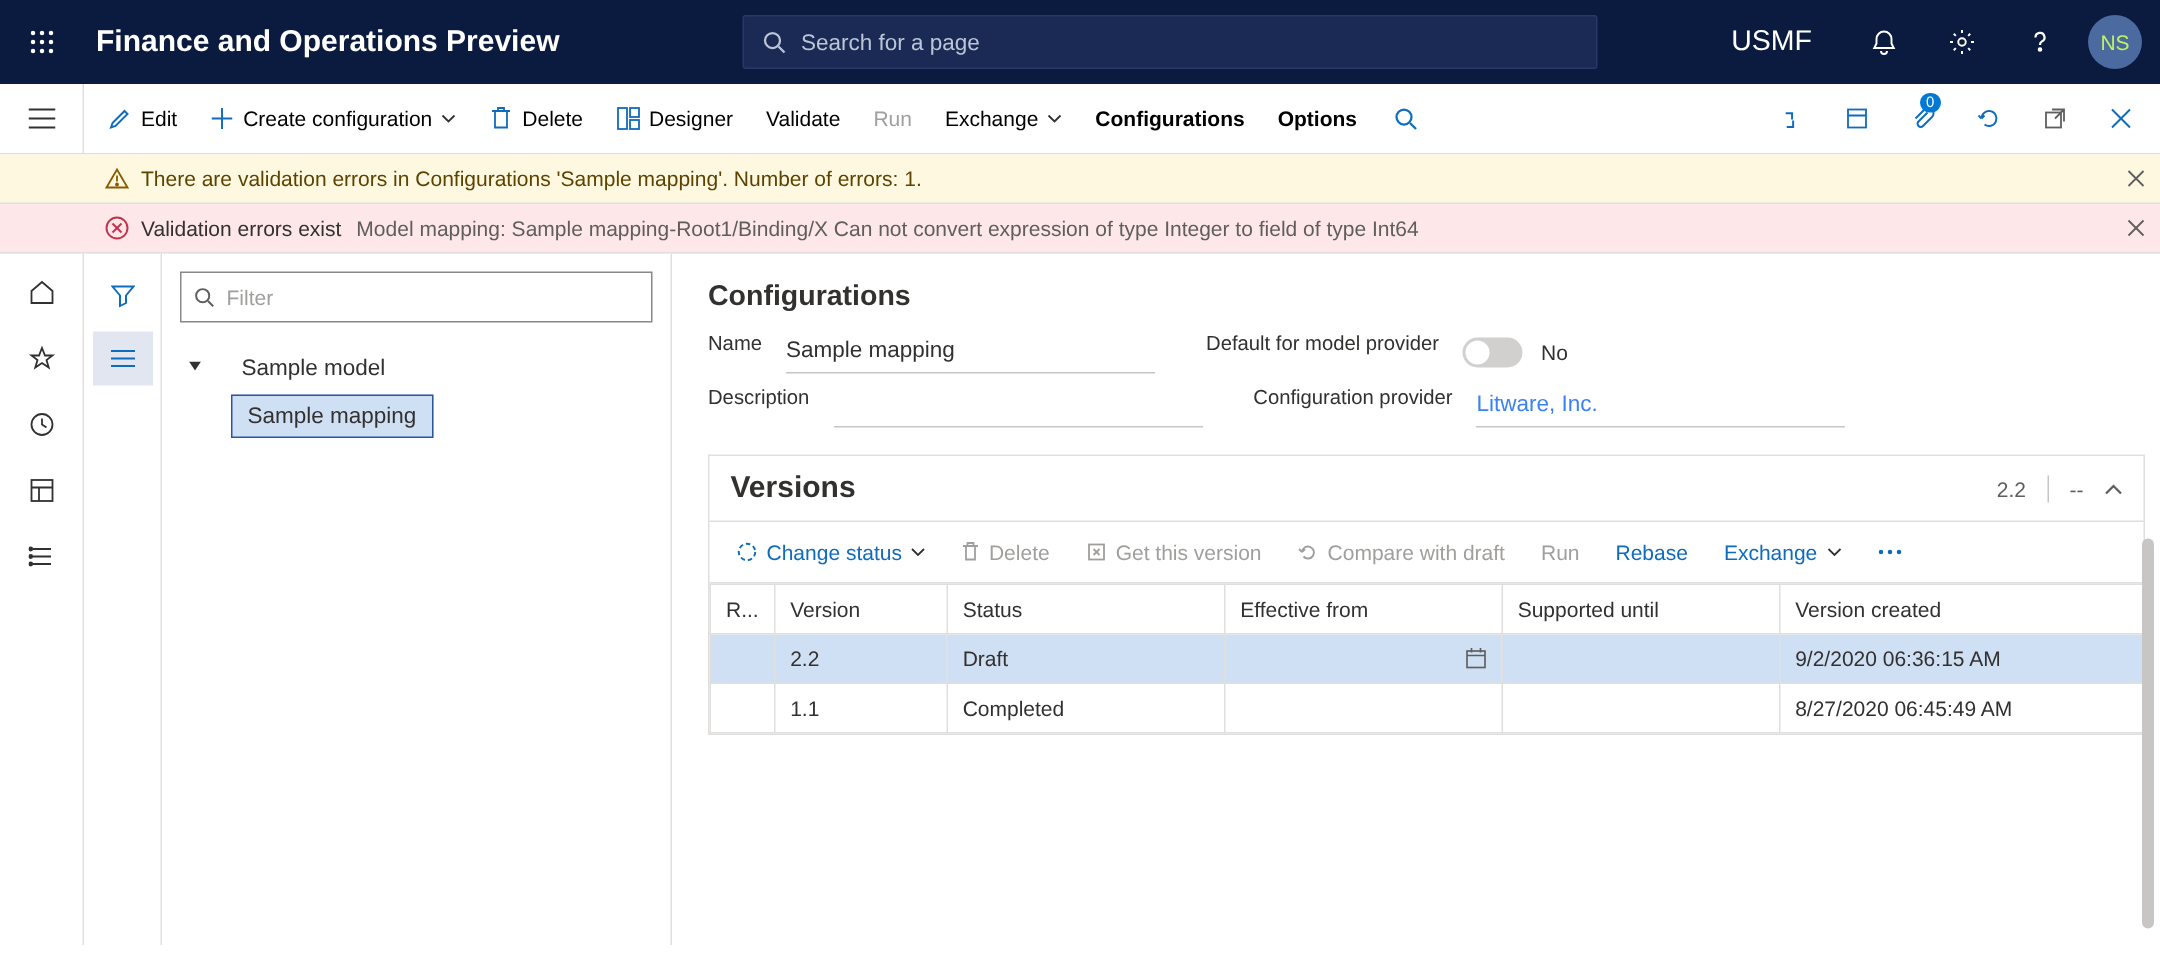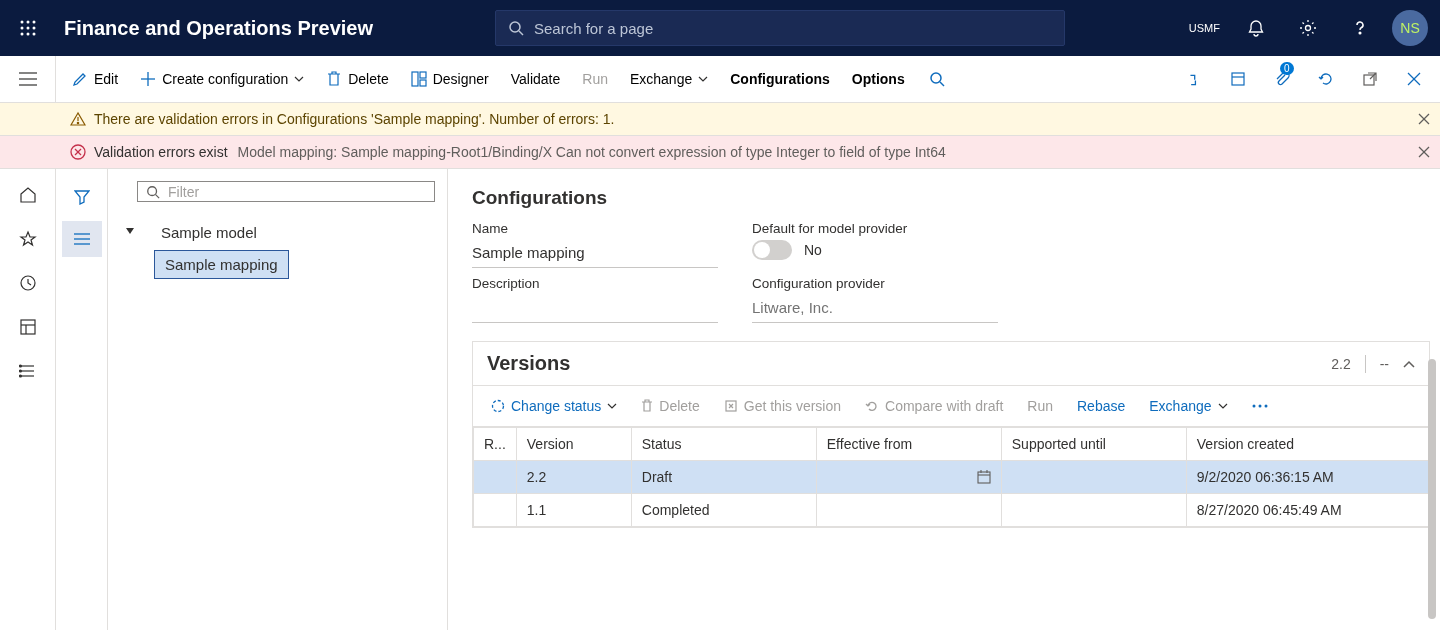"USMF" .entity-label { font-size: 11px -> 19px; margin-right: 4px -> 16px }
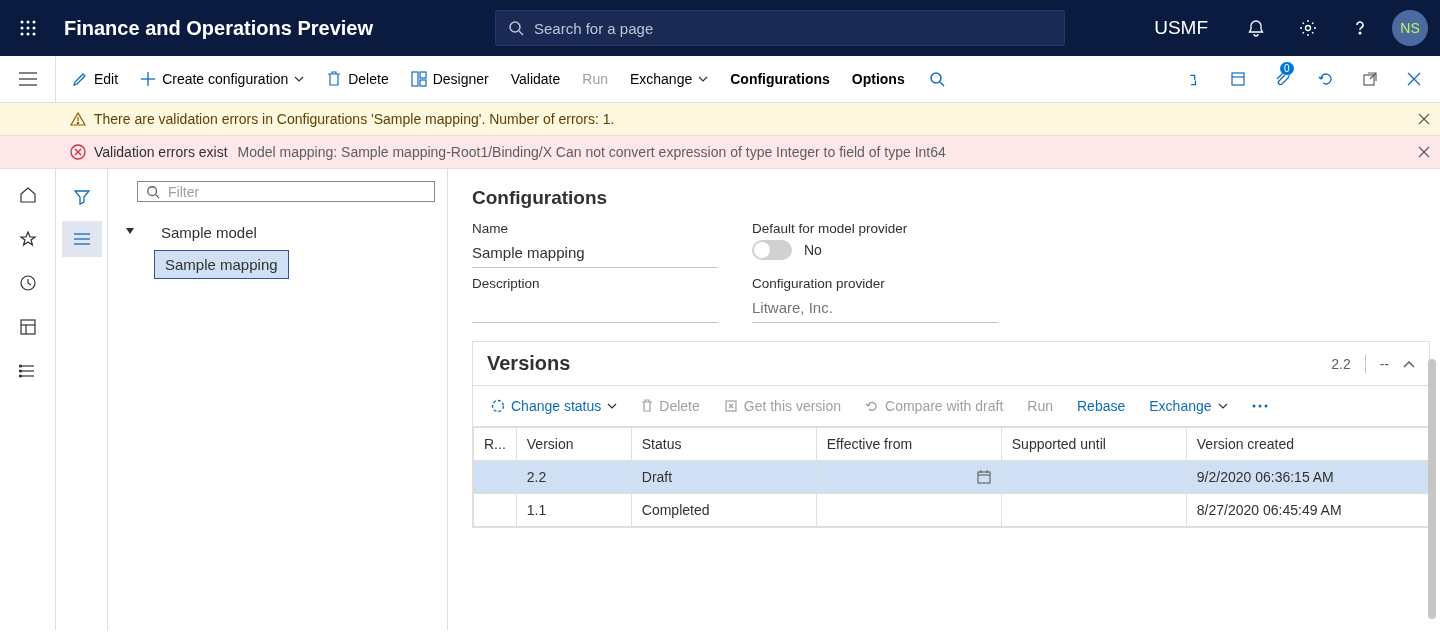"Filter" .filterbox { height: 21px -> 34px; margin-left: 17px -> none }
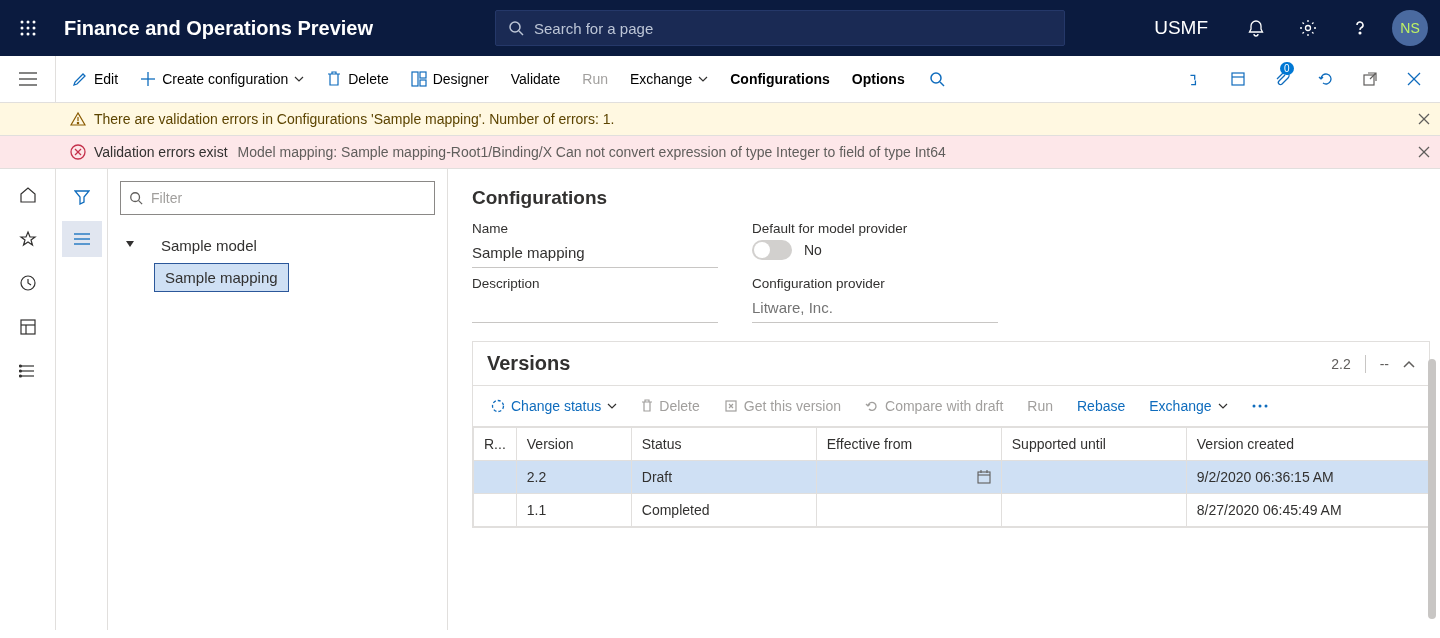"Name" .fld { flex-direction: column -> row; gap: 4px -> 16px }
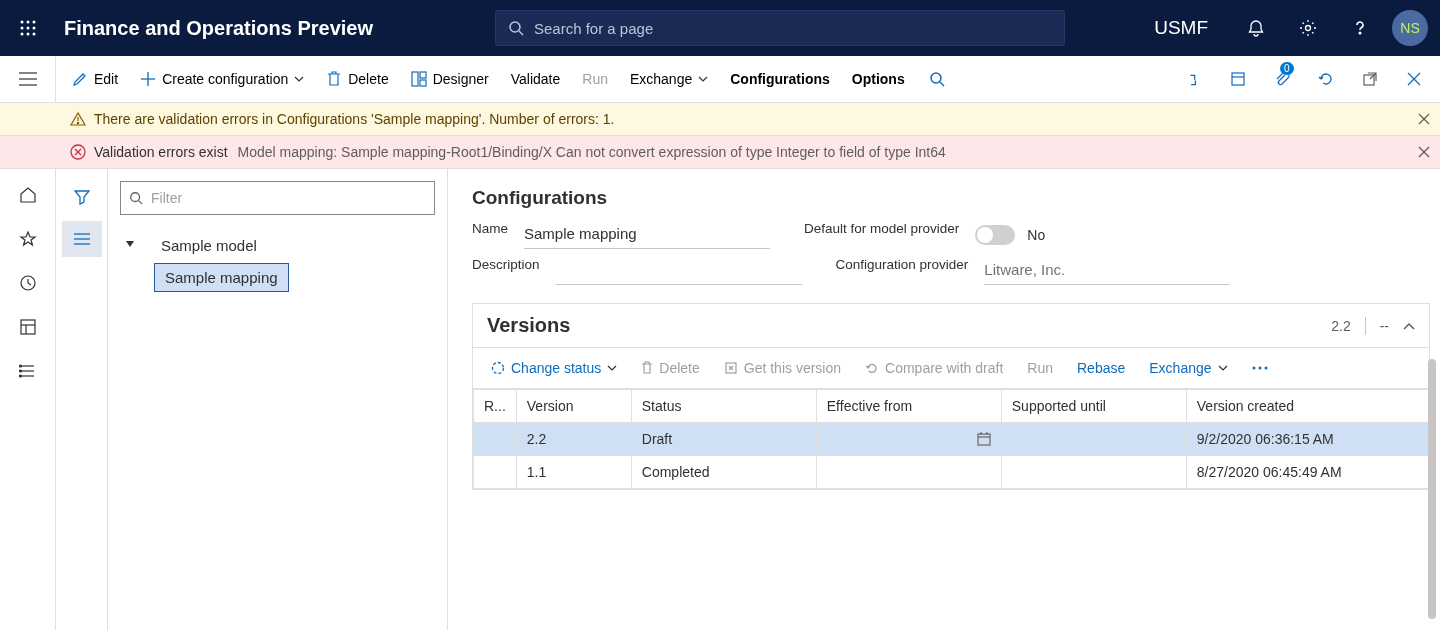"Litware, Inc." .fld-link { color: #737373 -> #3b82f6 }
